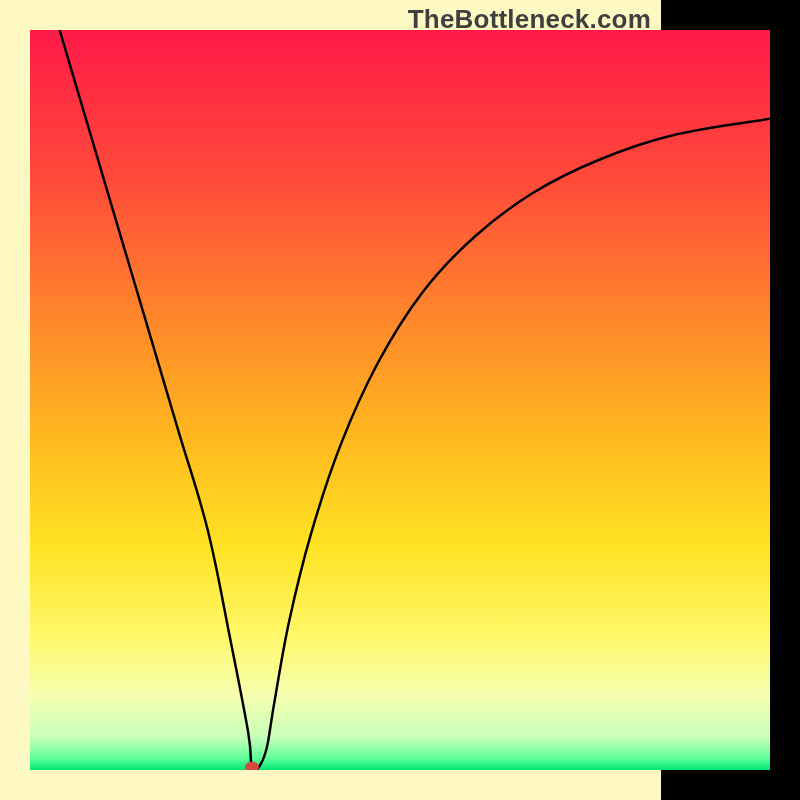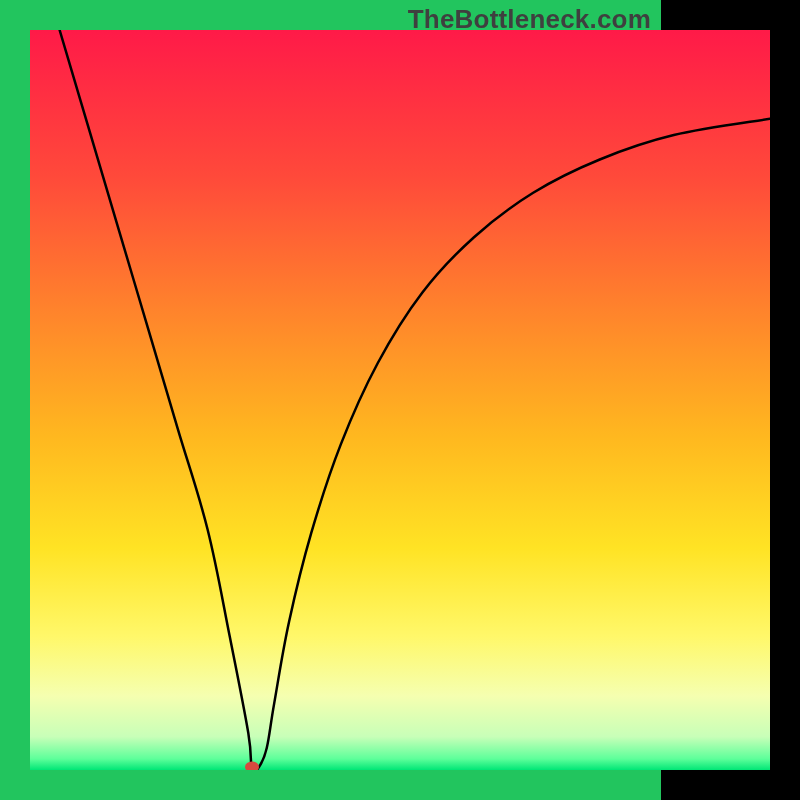"TheBottleneck.com" .frame { background: #22c55e -> #fef9c3 }
